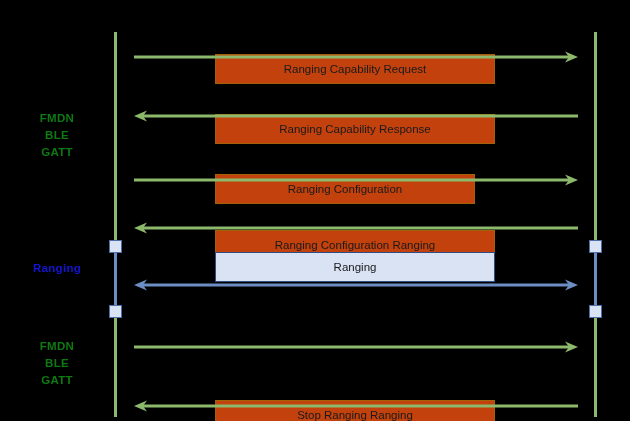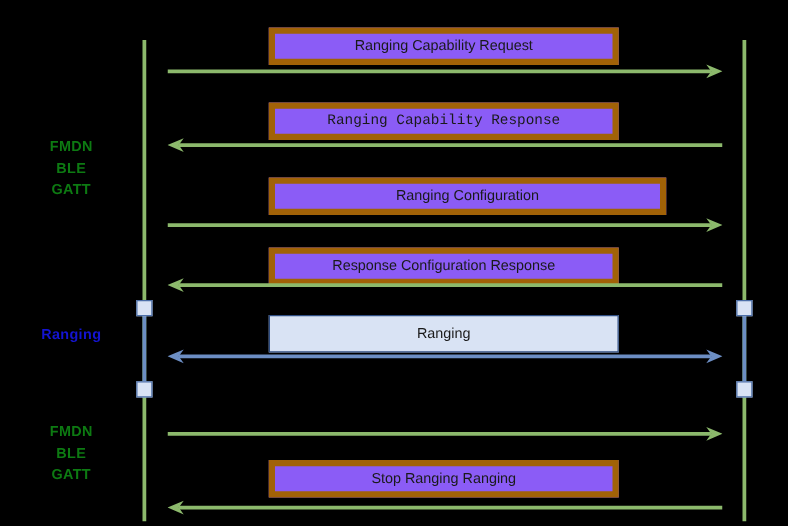"Ranging Capability Request" .msg-box.green { background: #8b5cf6 -> #c2410c; border: 5px solid #a16207 -> 1px solid #a16207; margin-top: none -> 32px }
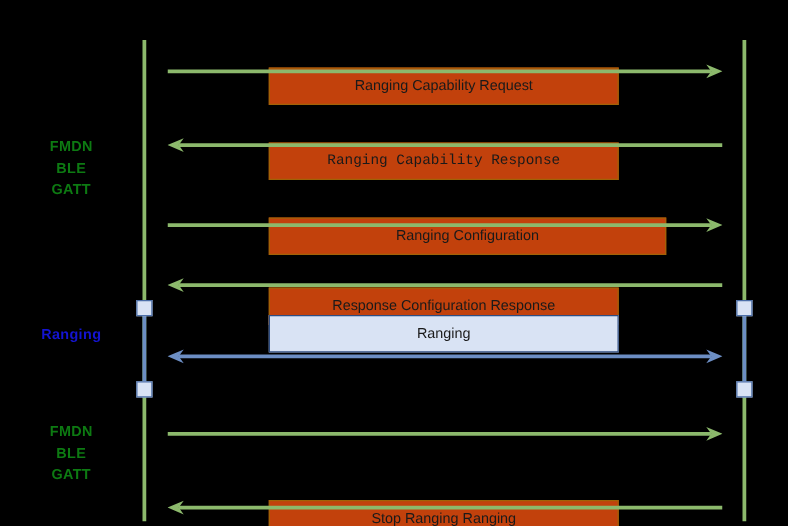"Ranging Capability Response" div.msg-box { font-family: Liberation Mono, monospace -> none }
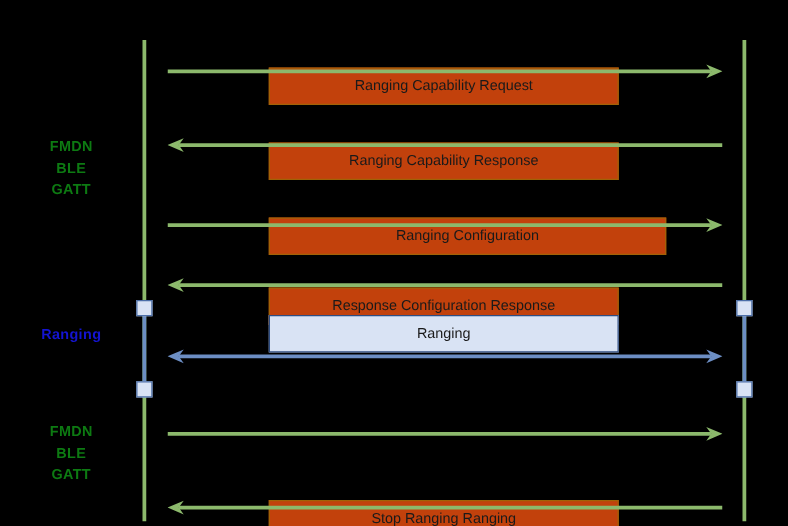"Ranging Configuration" div.msg-box { width: 318px -> 260px }
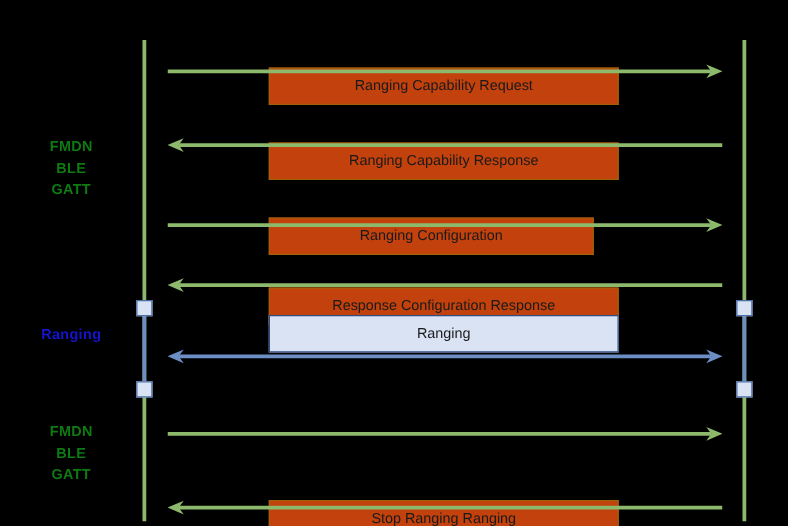"Response Configuration Response" span { text: Response Configuration Response -> Ranging Configuration Ranging }
